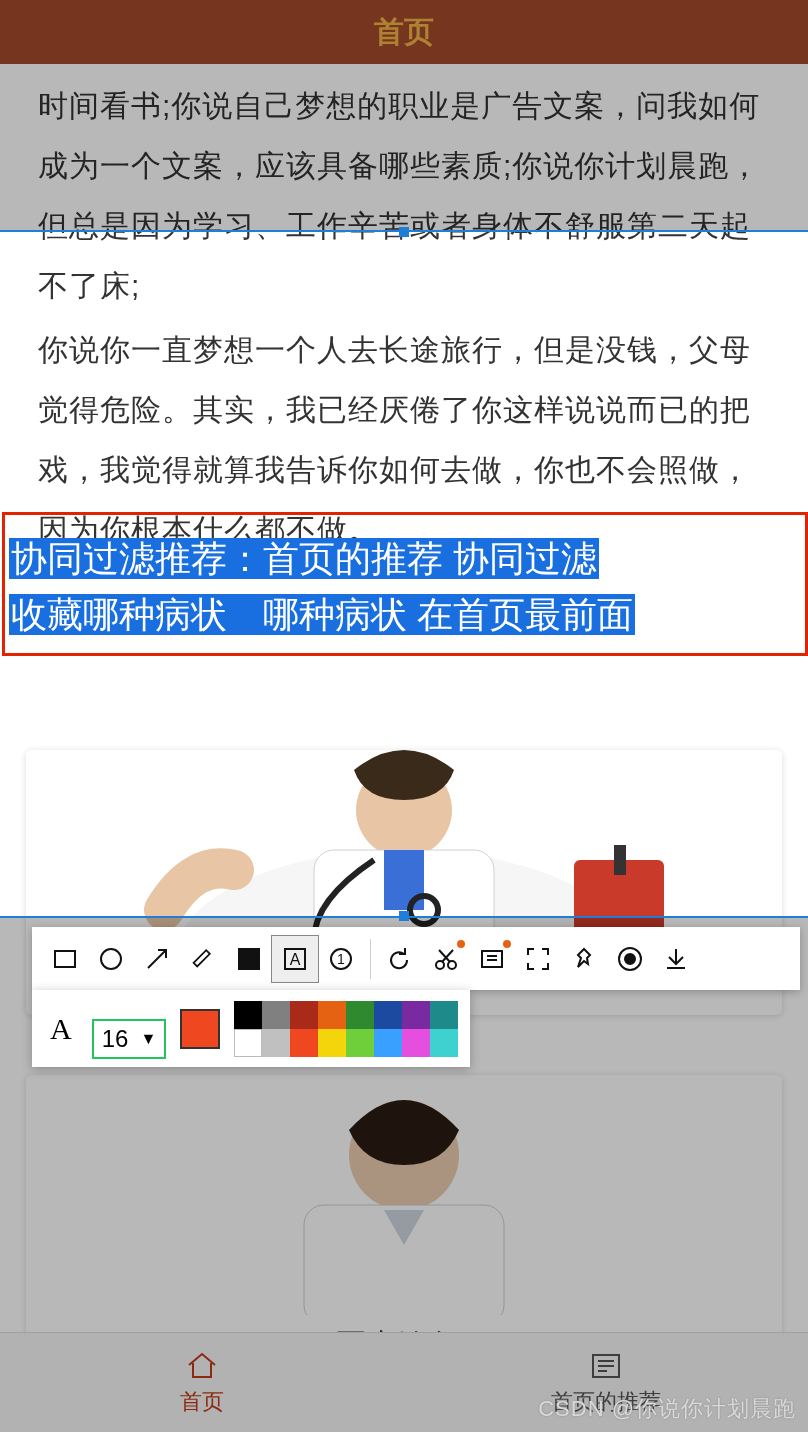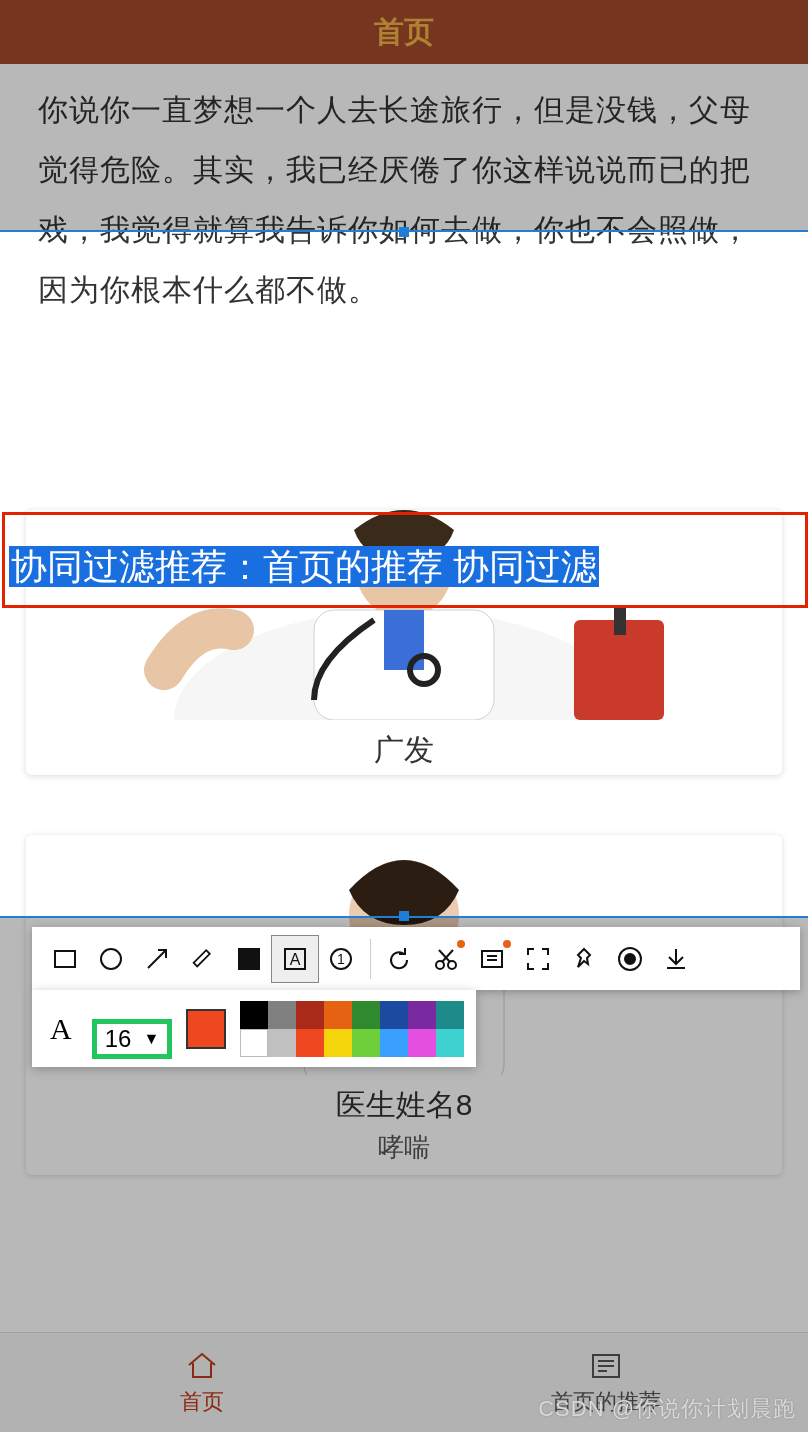"时间看书;你说自己梦想的职业是广告文案，问我如何成为一个文案，应该具备哪些素质;" div { html: none -> <div>时间看书;你说自己梦想的职业是广告文案，问我如何成为一个文案，应该具备哪些素质;你说你计划晨跑，但总是因为学习、工作辛苦或者身体不舒服第二天起不了床;</div> }
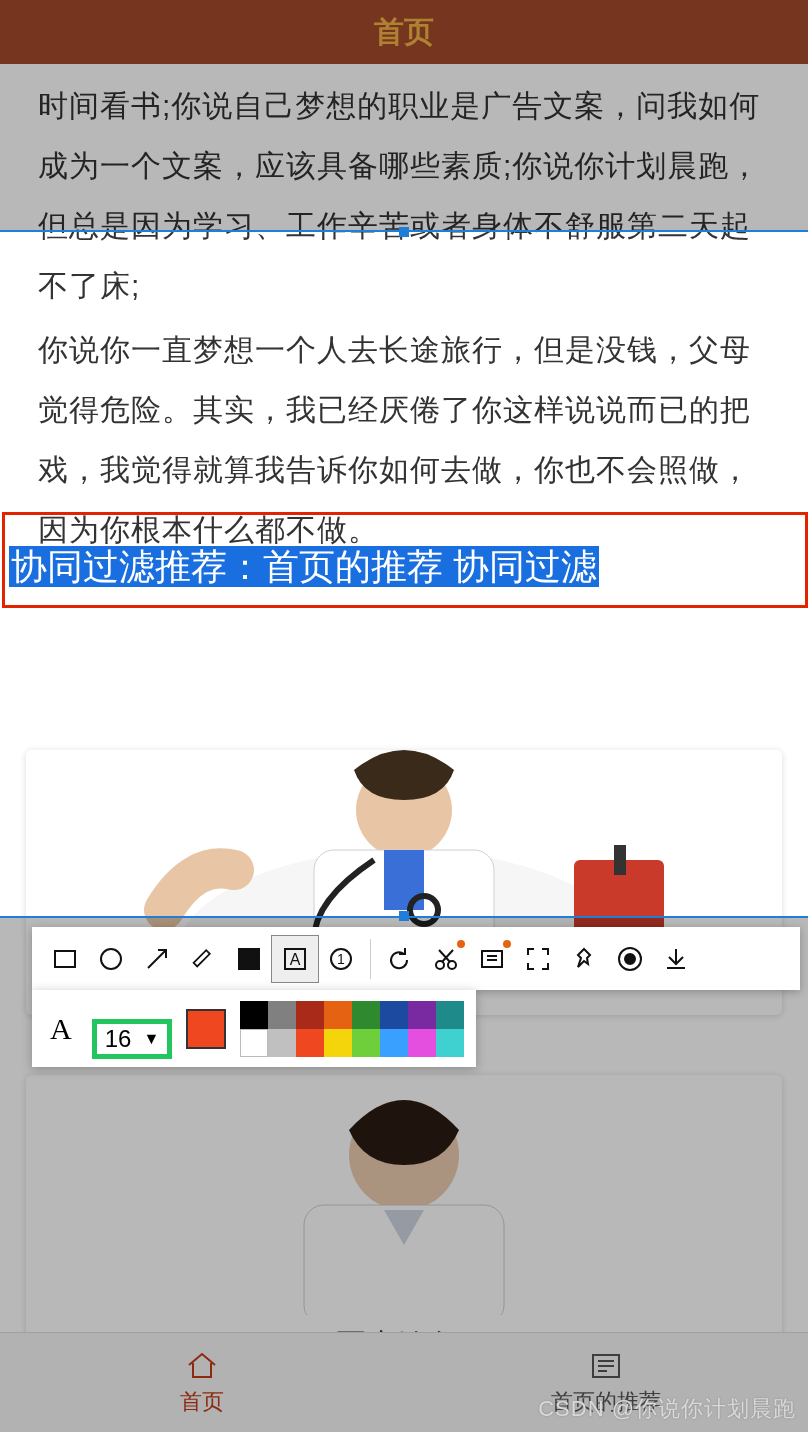"协同过滤推荐：首页的推荐 协同过滤" .annot-box { padding: 24px 4px 10px -> 16px 4px 10px }
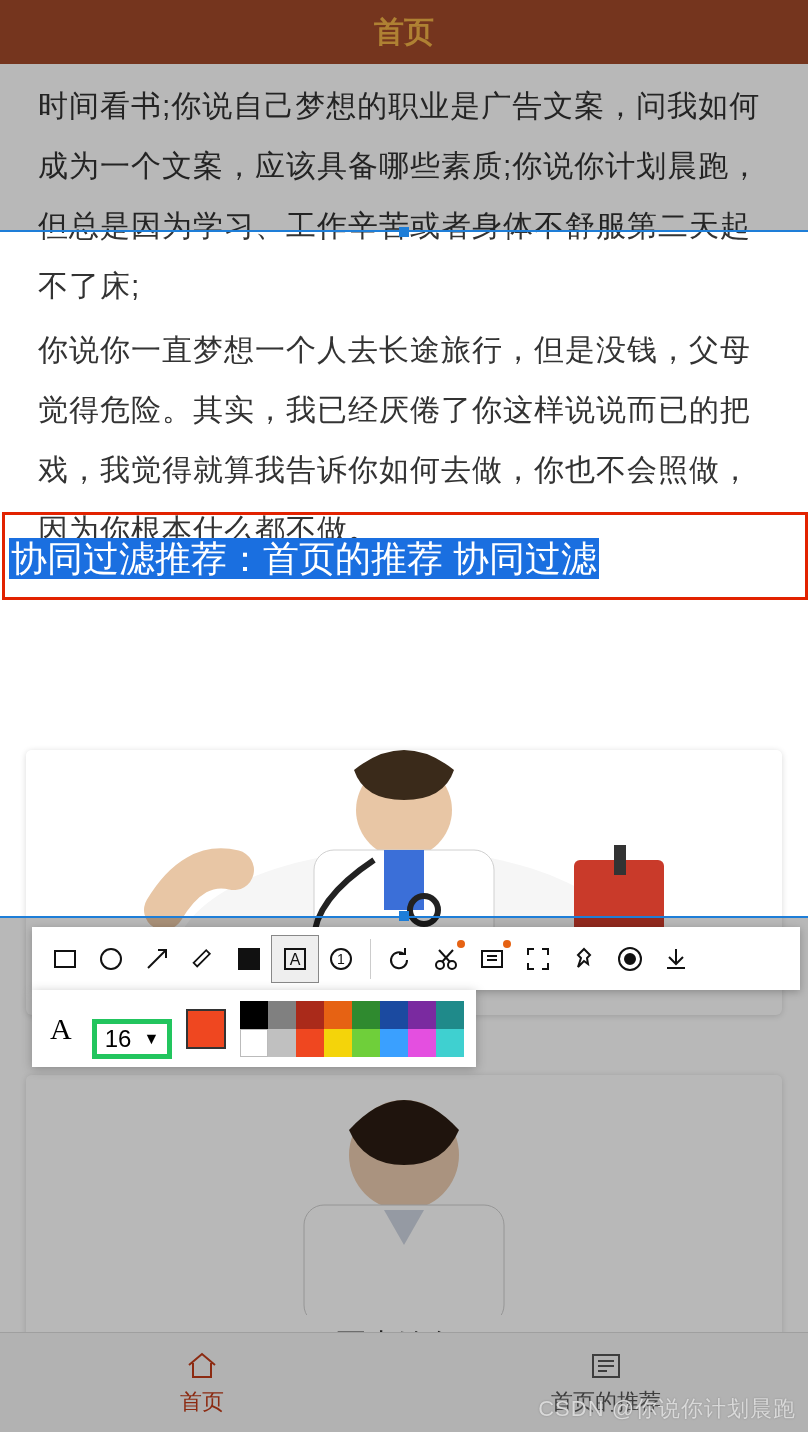"收藏哪种病状 哪种病状 在首页最前面" div { html: none -> <div><span>收藏哪种病状 哪种病状 在首页最前面</span></div> }
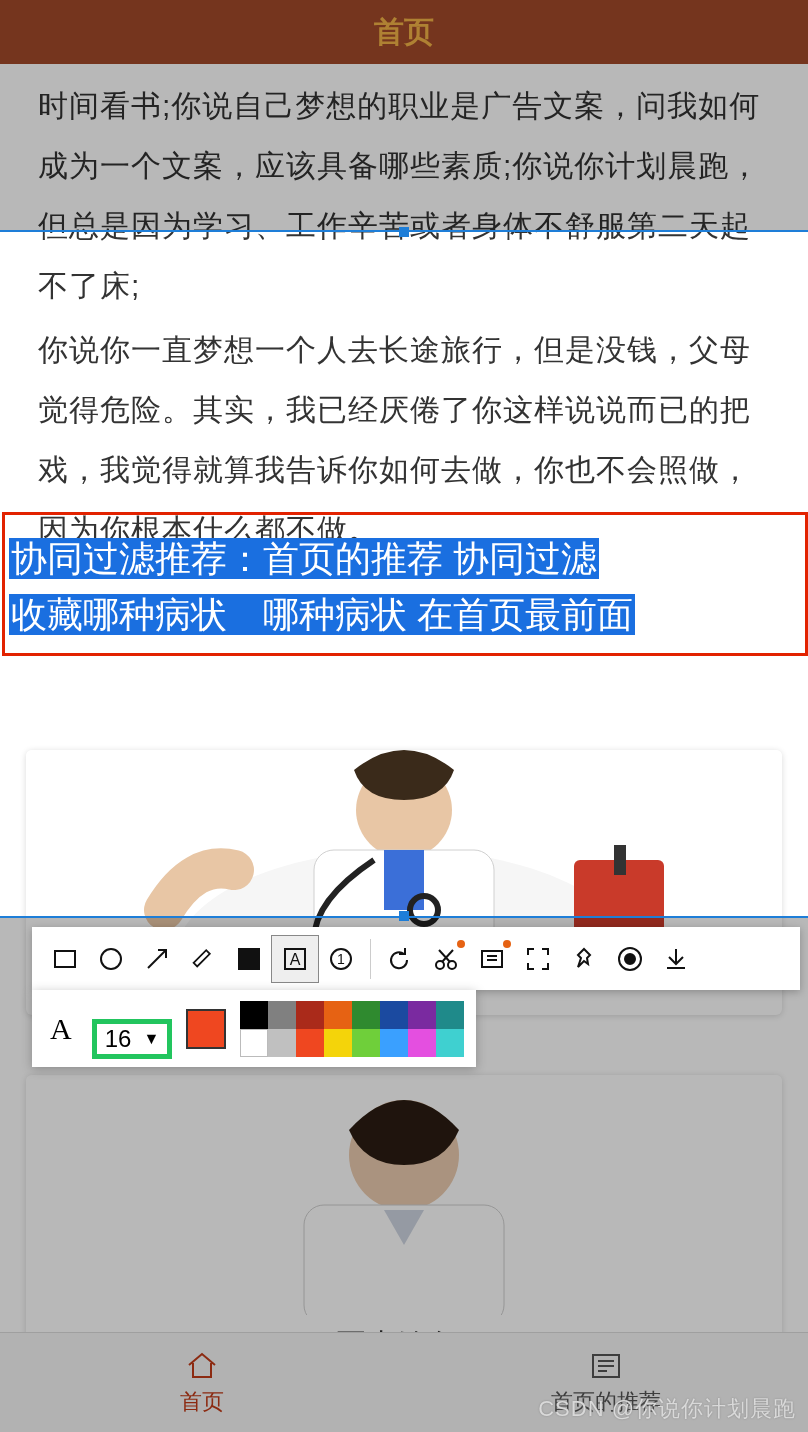"16" .format-pop .size { border: 5px solid #22c55e -> 2px solid #22c55e }
